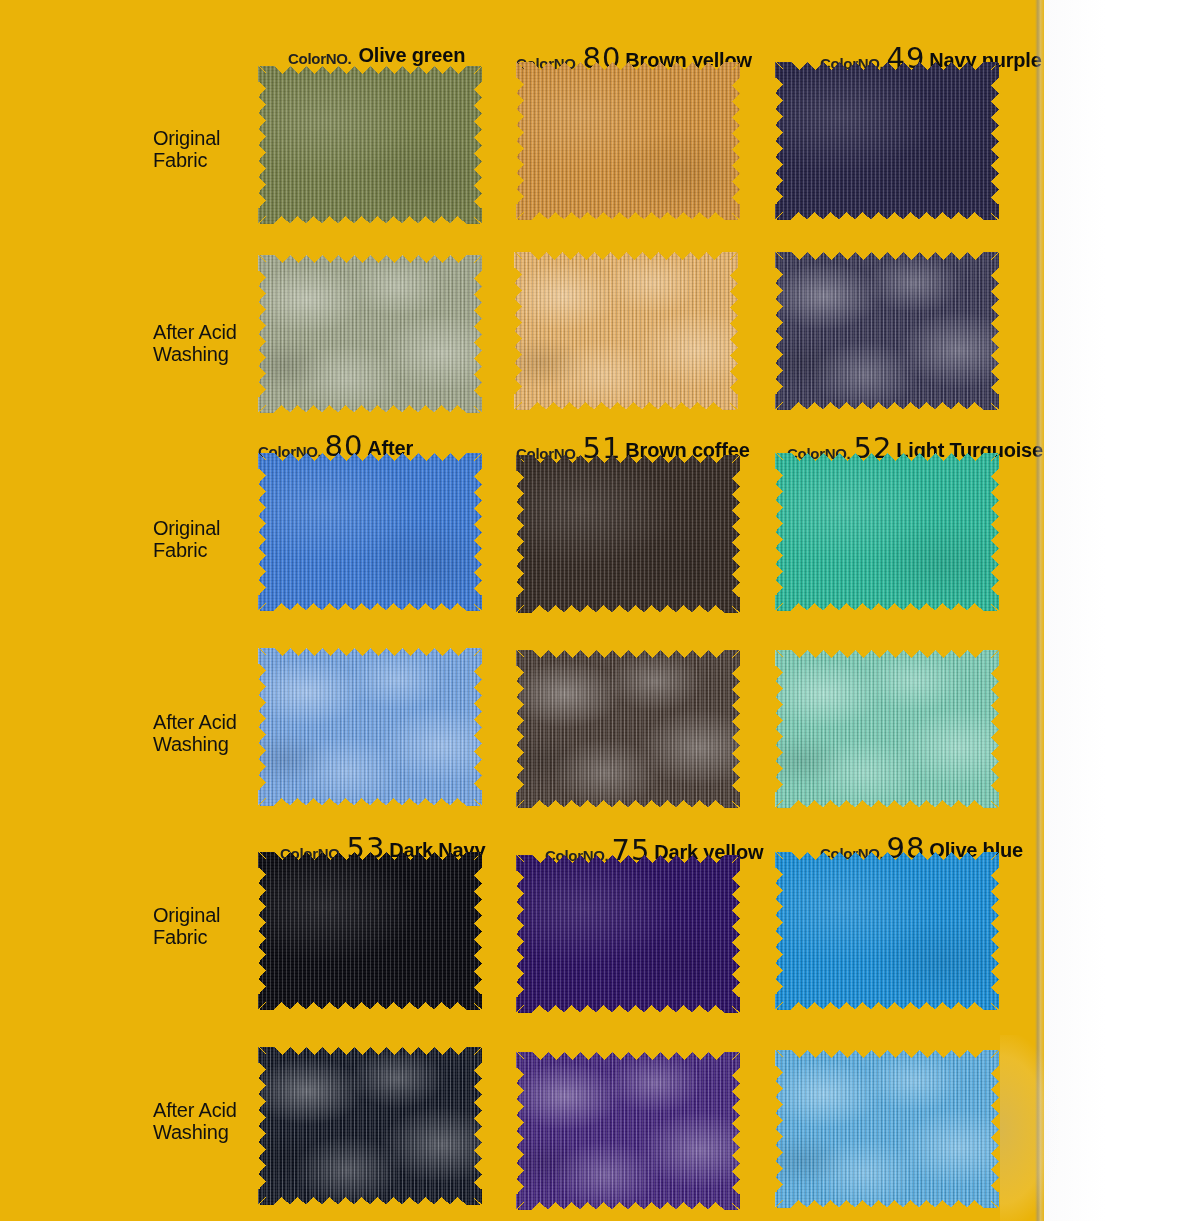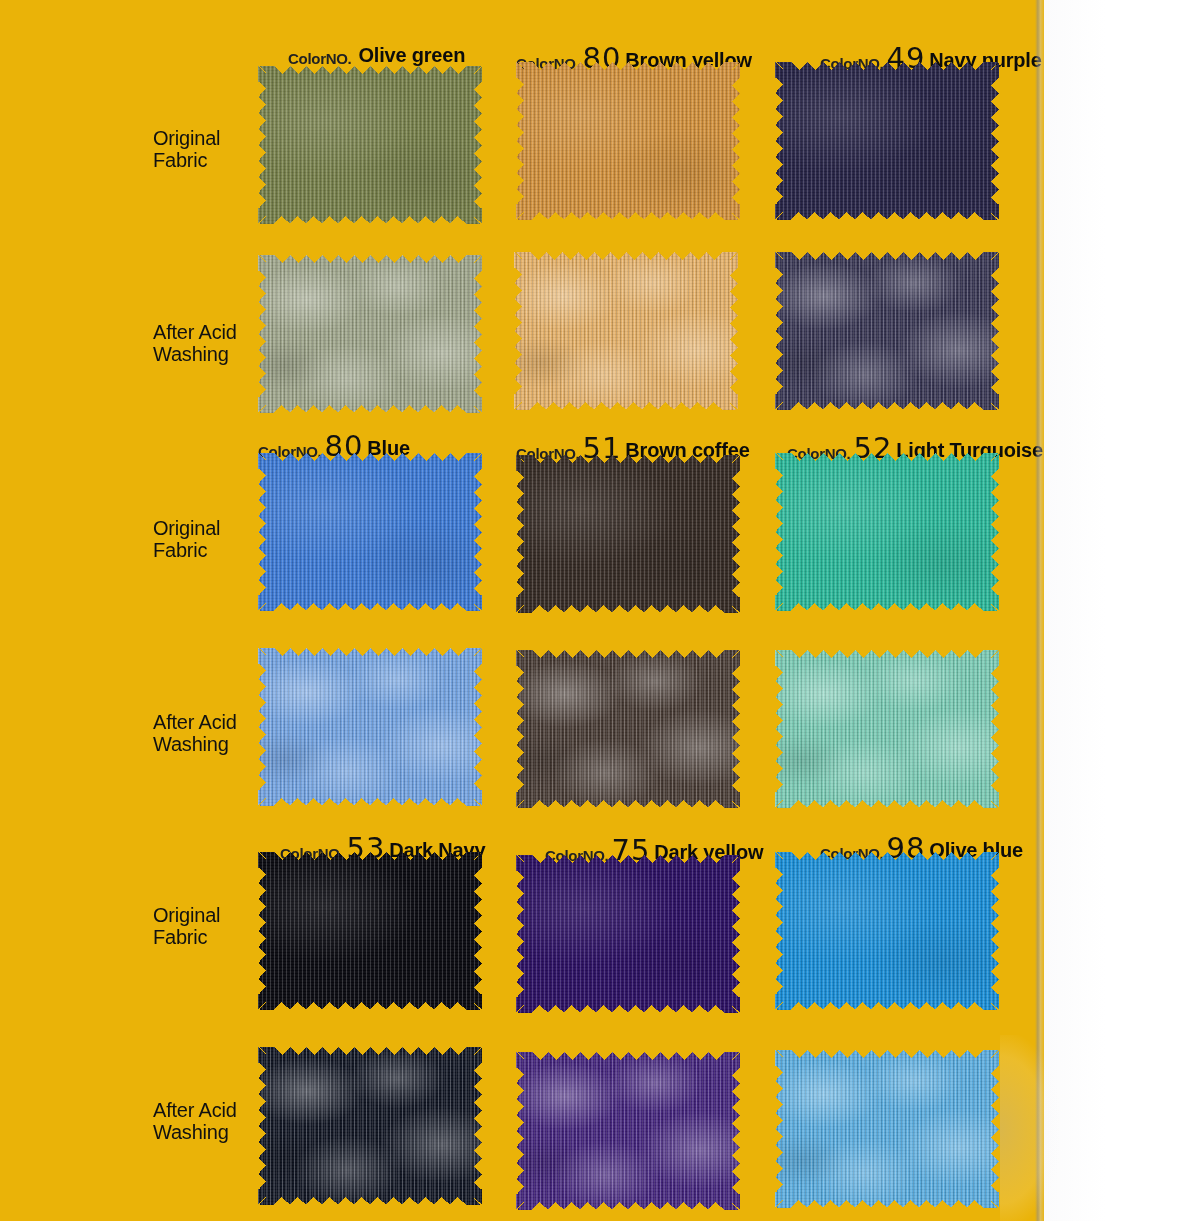"Blue" span.nm { text: Blue -> After }
